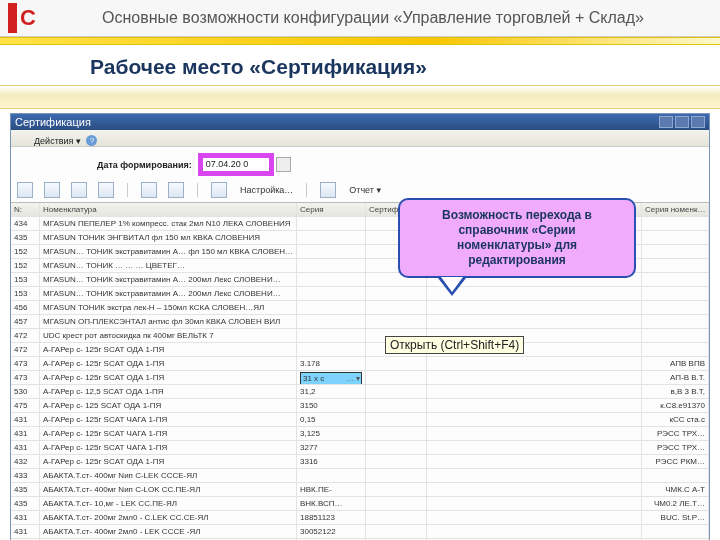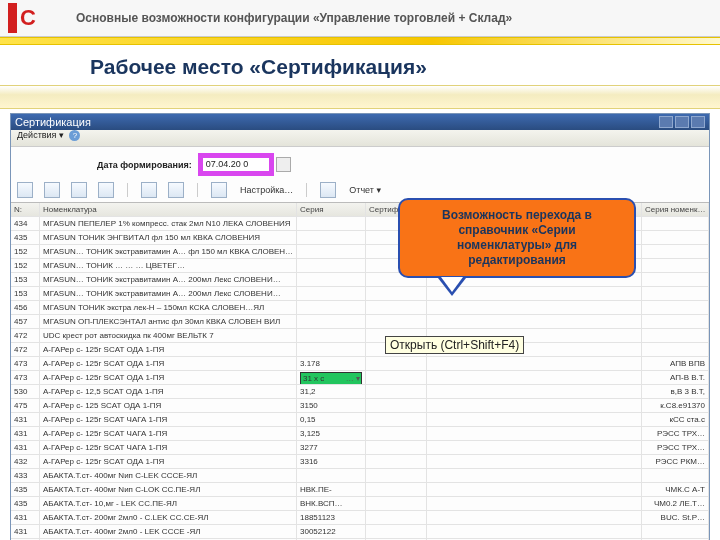"Основные возможности конфигурации" .header-title { font-size: 12px -> 16px; font-weight: bold -> normal; margin-left: 20px -> 46px }
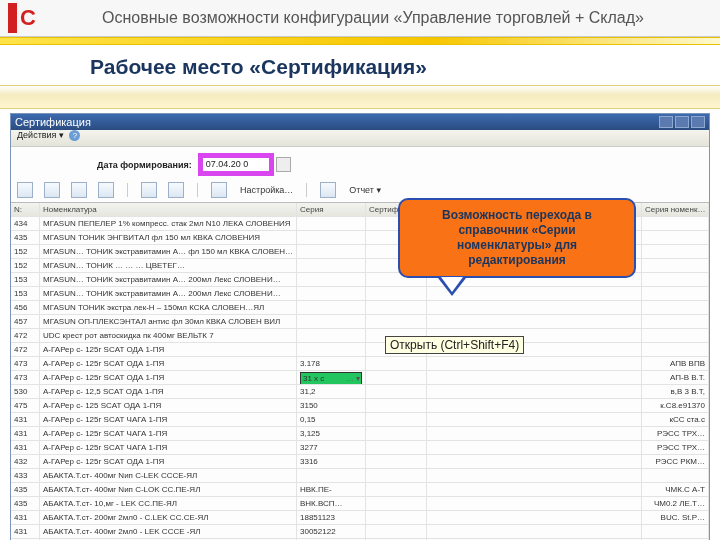"Действия ▾" .app-toolbar { align-items: flex-start -> flex-end; padding: 0 6px -> 0 23px }
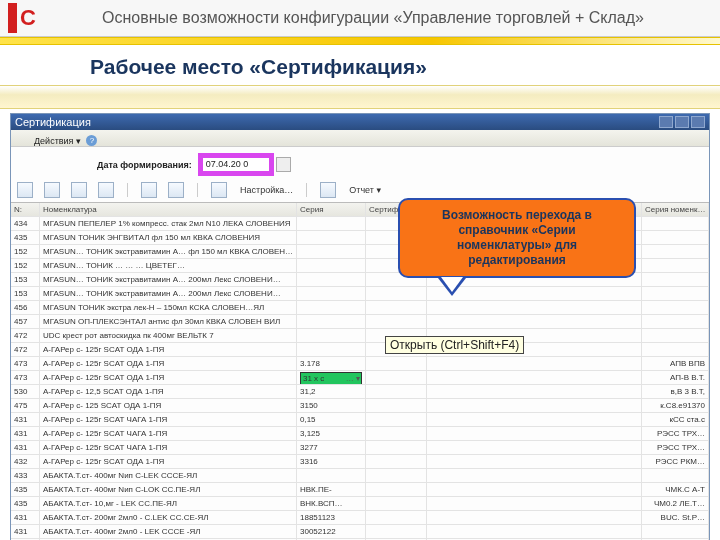"Возможность перехода в справочник «Серии" .callout-box { background: #f97316 -> #f0abfc }
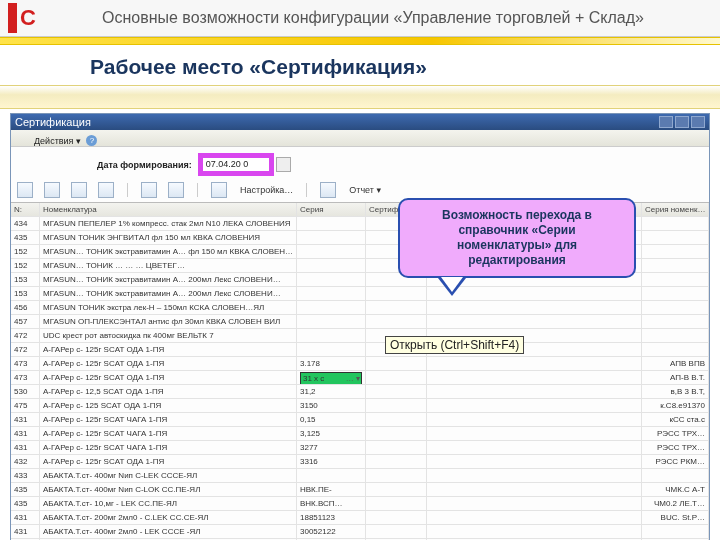"31 х с" .edit-cell { background: #22c55e -> #7dd3fc }
